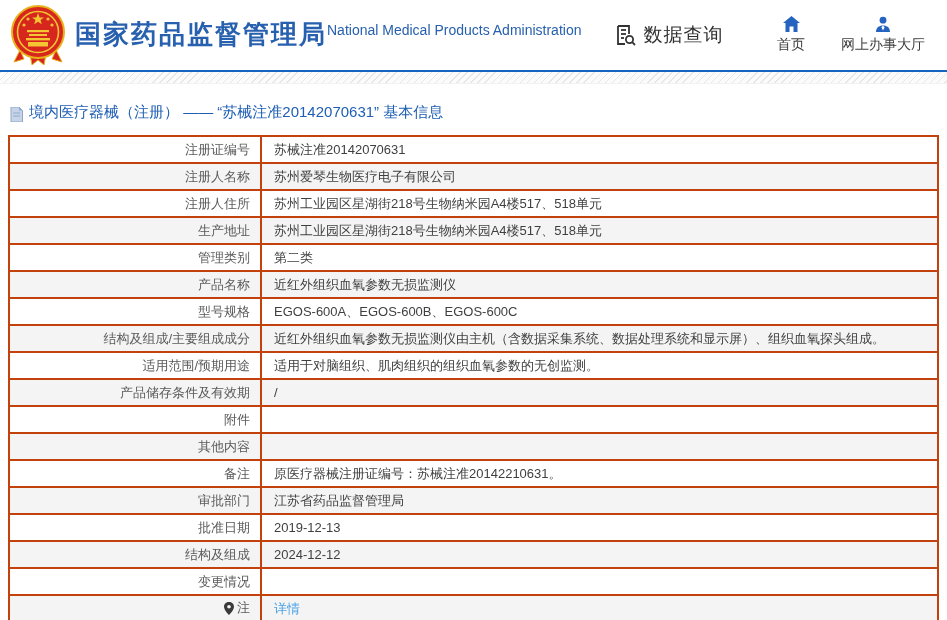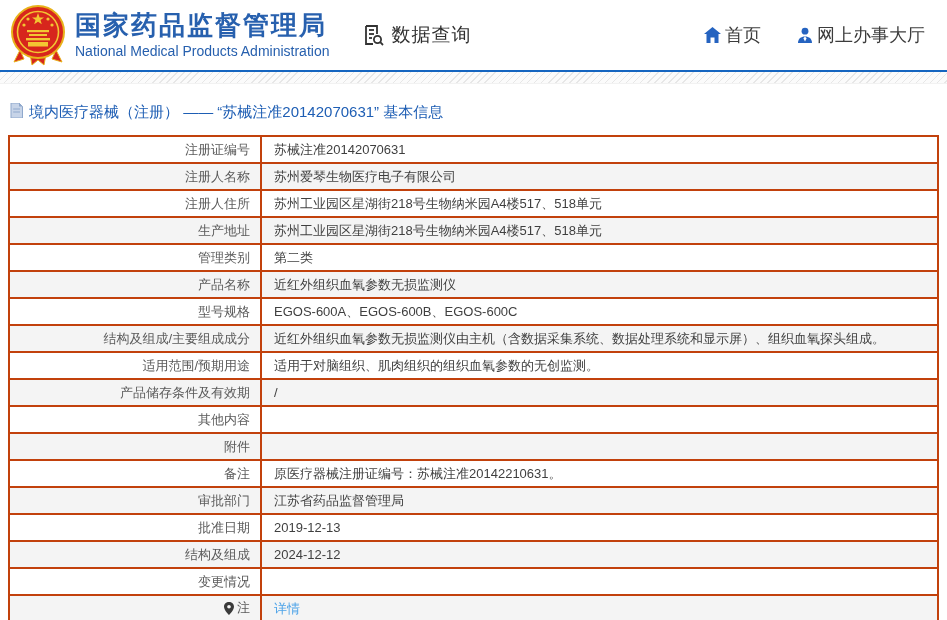"国家药品监督管理局" .logo-text { flex-direction: column -> row }
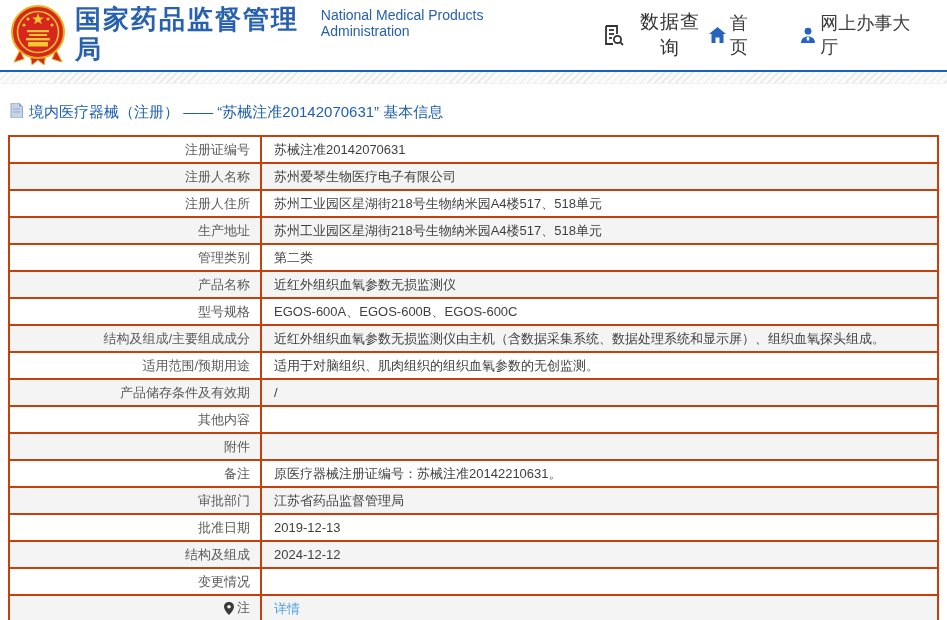"首页" .nav-item { flex-direction: row -> column; font-size: 18px -> 14px }
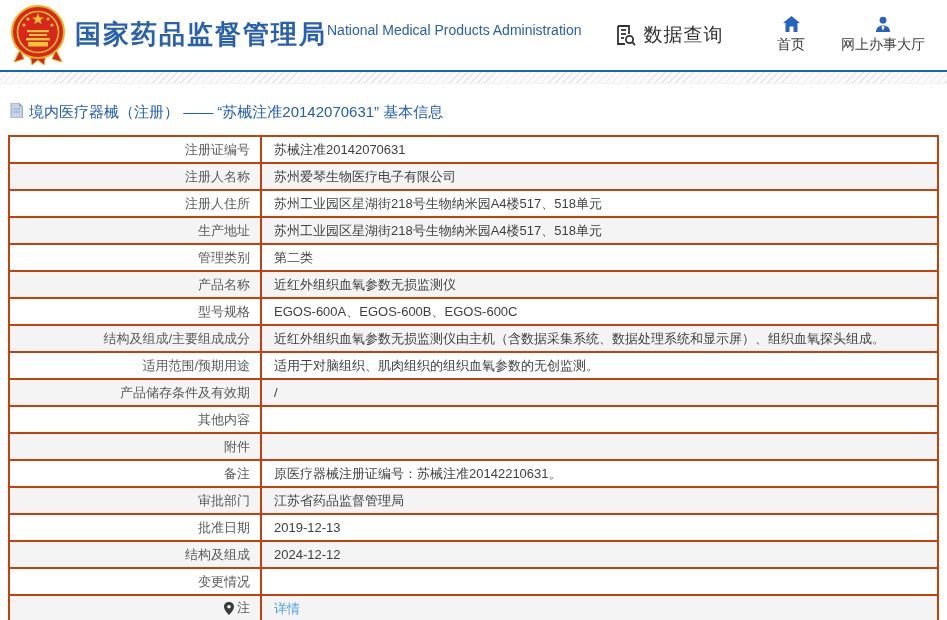"境内医疗器械（注册） —— “苏械注准20142070631” 基本信息" .page-title { align-items: flex-start -> flex-end }
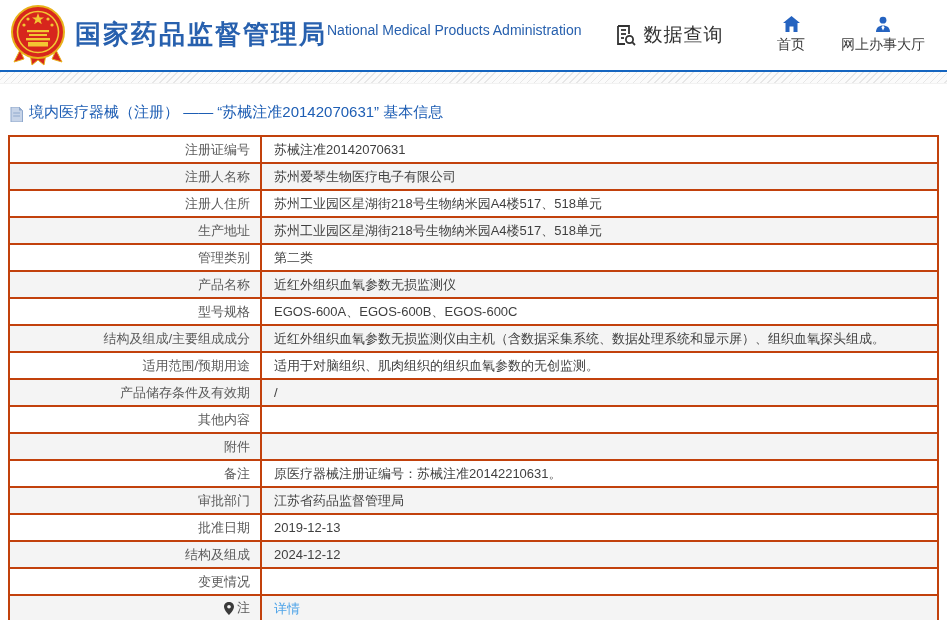"其他内容" tr { order: before "附件" -> after "附件" }
